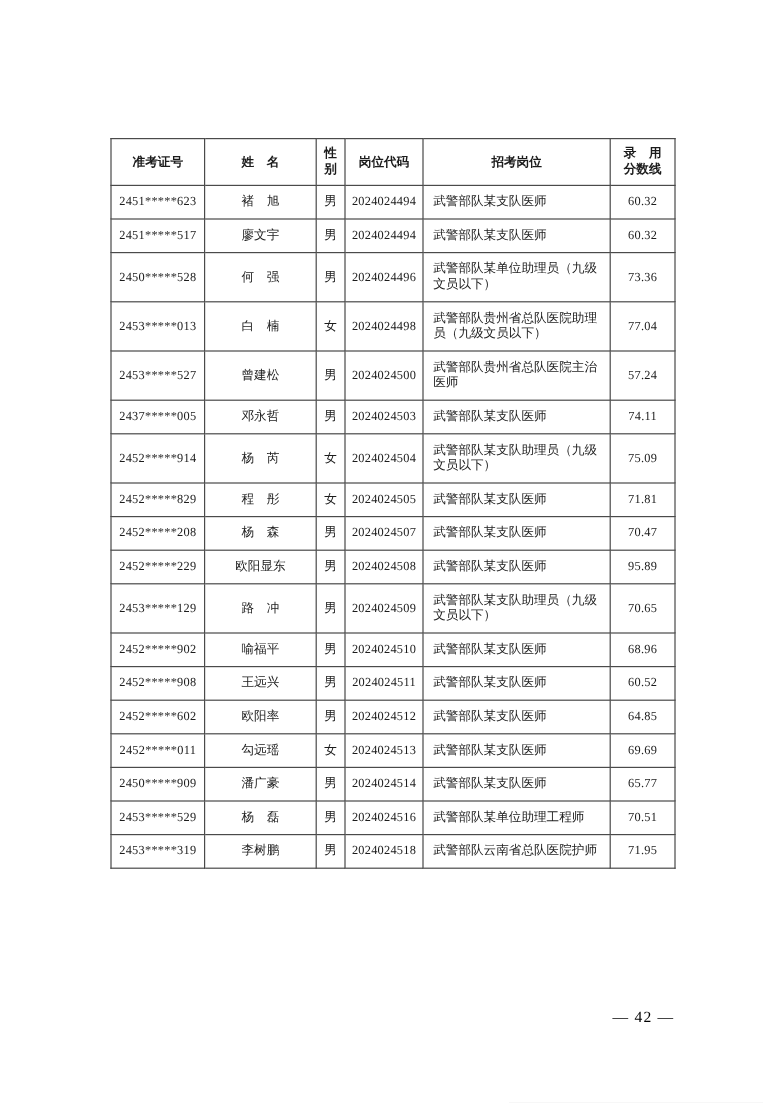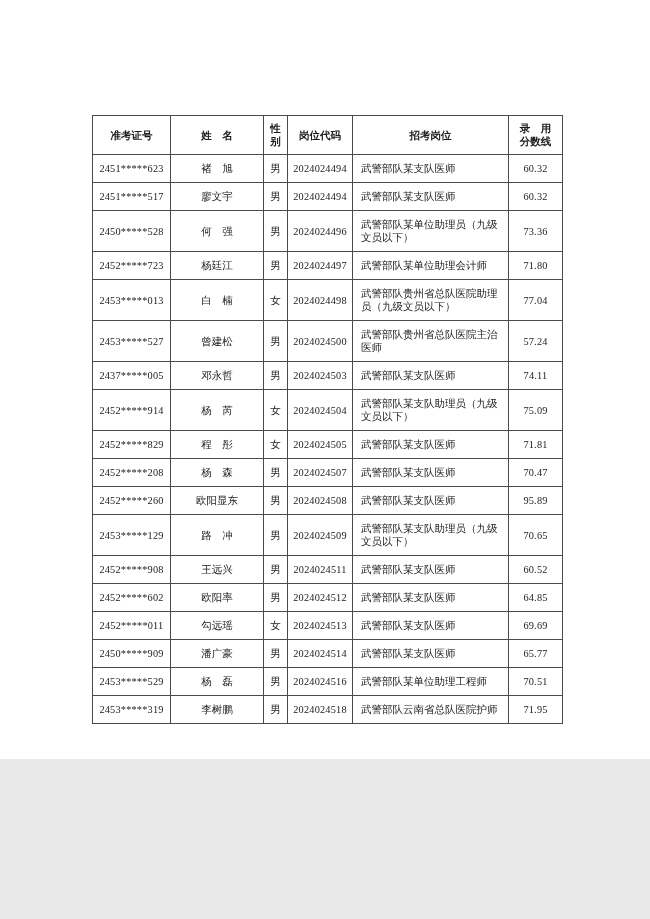"准考证号" .page { height: 759px -> 919px }
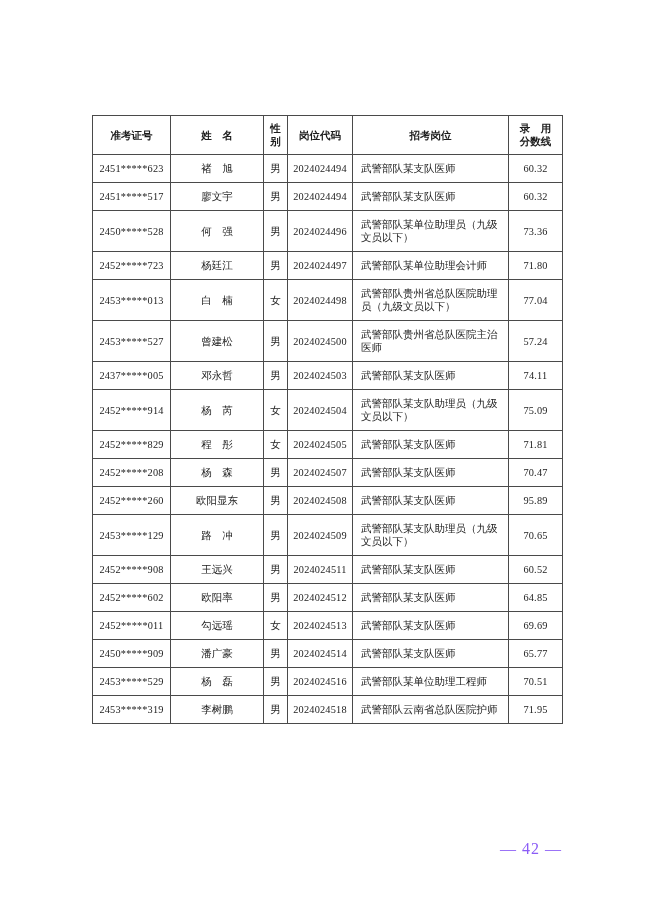"2452*****723" tr { html: <tr> <td>2452*****723</td> <td>杨廷江</td> <td>男</td> <td>2024024497</td> <td>武警部队某单位助理会计师</td> <td>71.80</td> </tr> -> none }
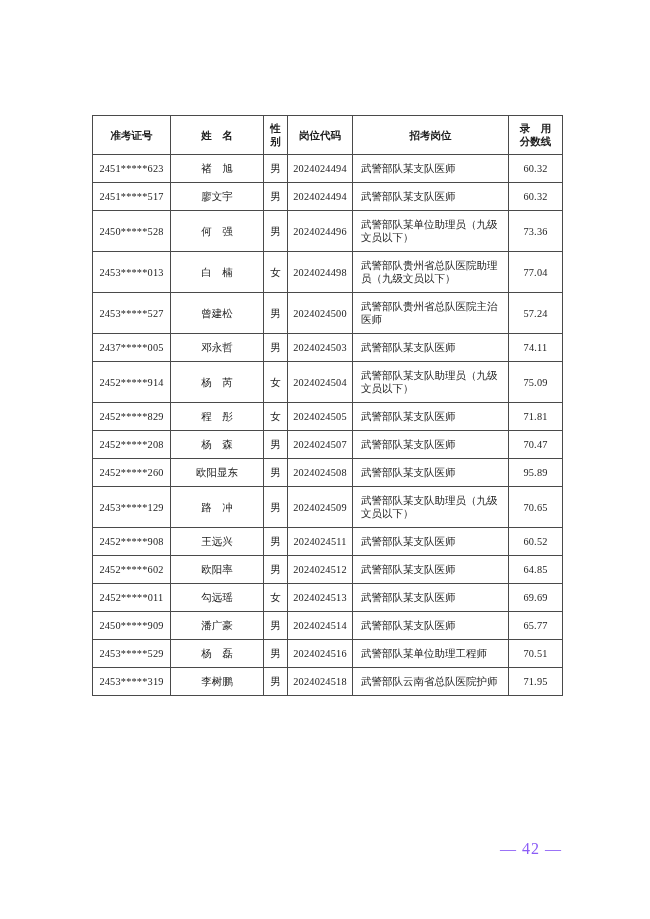"2452*****260" td.c0 { text: 260 -> 229 }
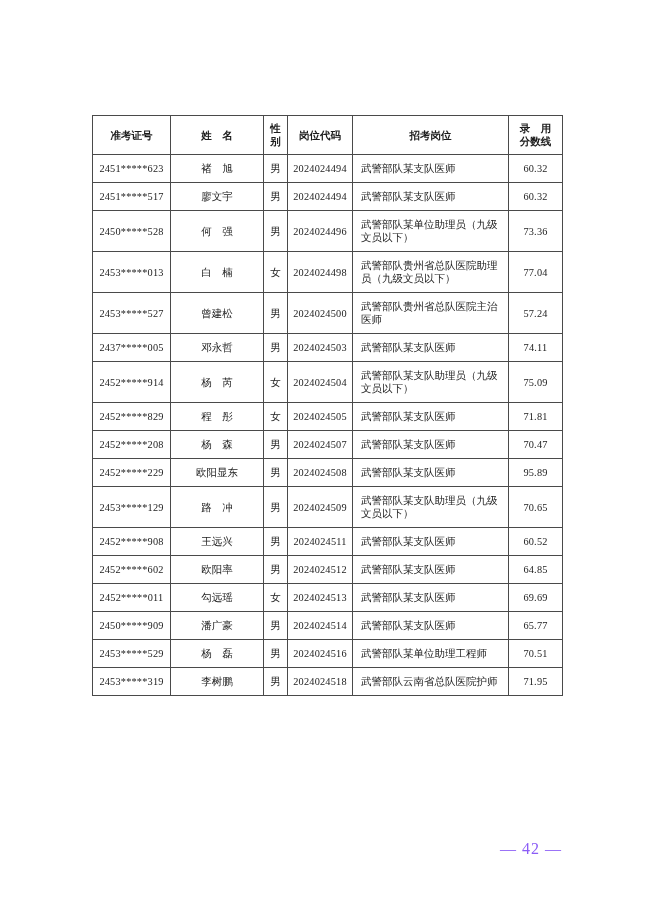"2452*****902" tr { html: none -> <tr> <td>2452*****902</td> <td>喻福平</td> <td>男</td> <td>2024024510</td> <td>武警部队某支队医师</td> <td>68.96</td> </tr> }
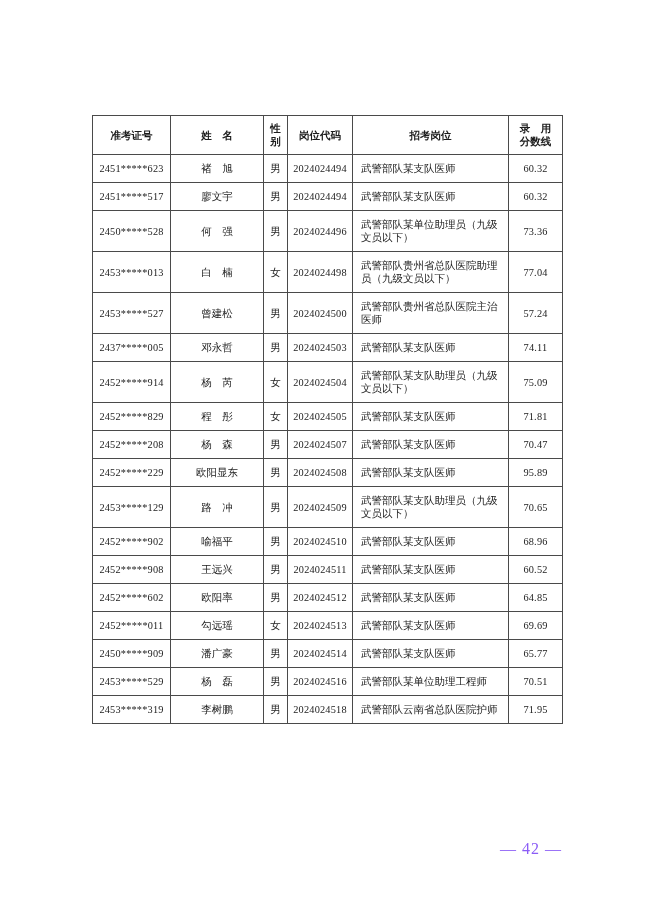"— 42 —" .page-footer { color: #8b5cf6 -> #000000; font-size: 16px -> 13px }
